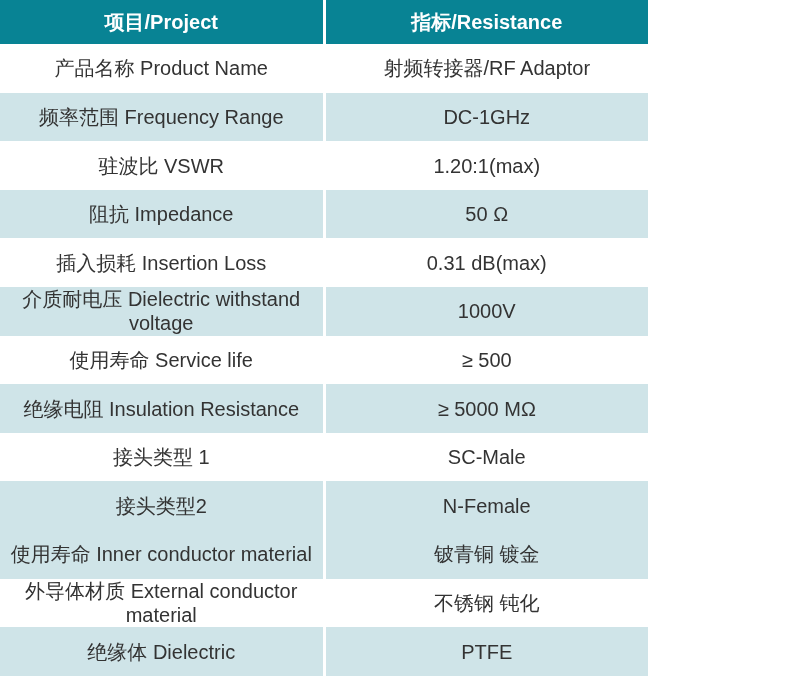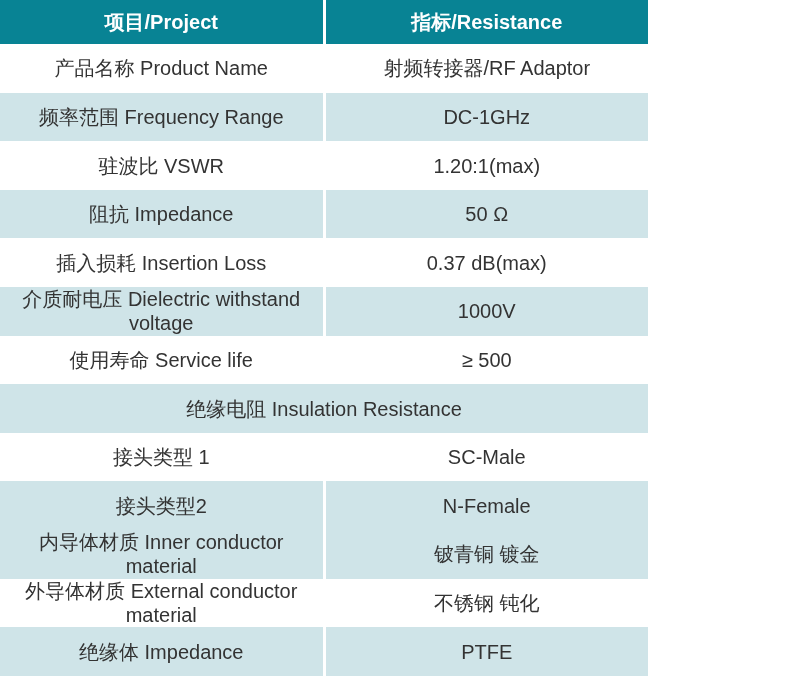"0.37 dB(max)" div.cell { text: 0.37 -> 0.31 }
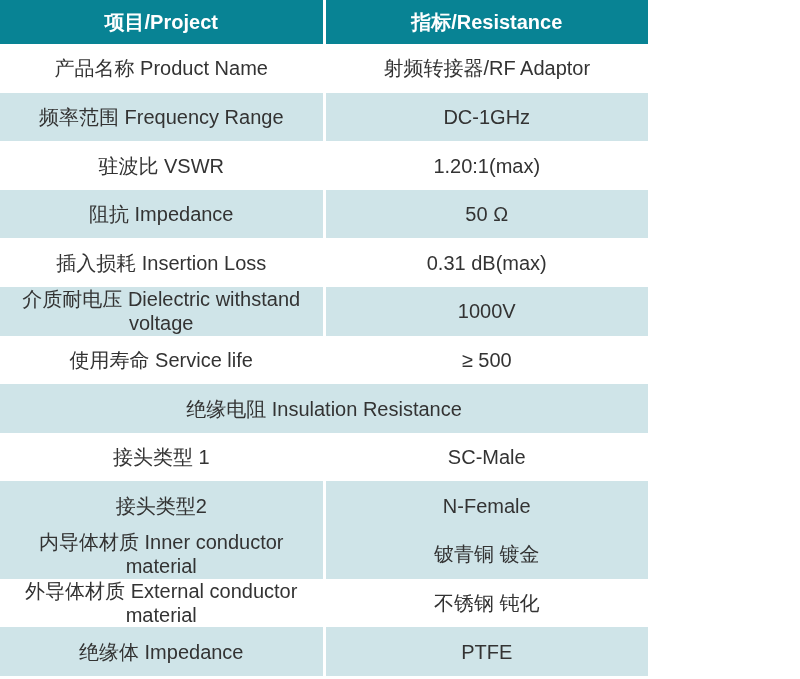"≥ 5000 MΩ" div.cell { html: none -> <div>≥ 5000 MΩ</div> }
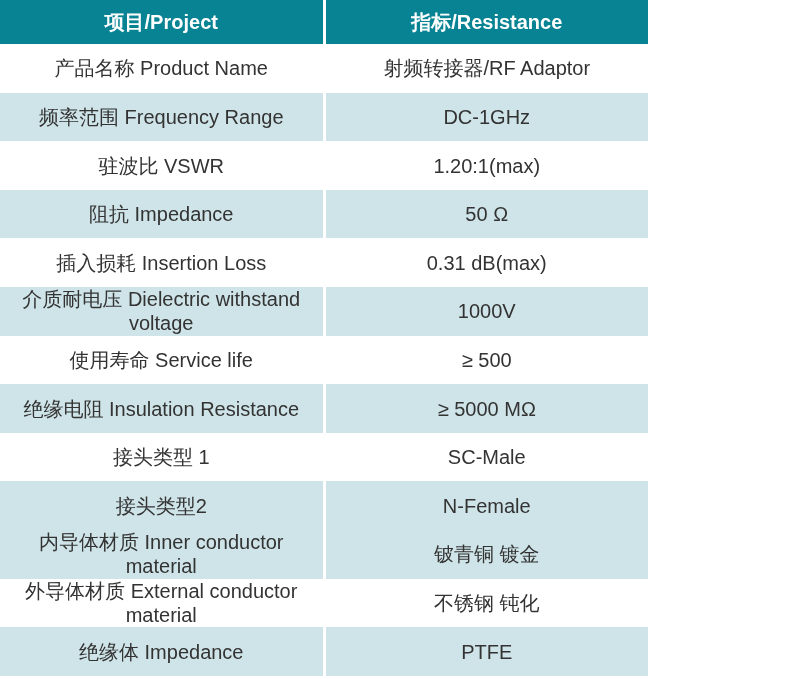"内导体材质 Inner conductor material" div.cell { text: 内导体材质 -> 使用寿命 }
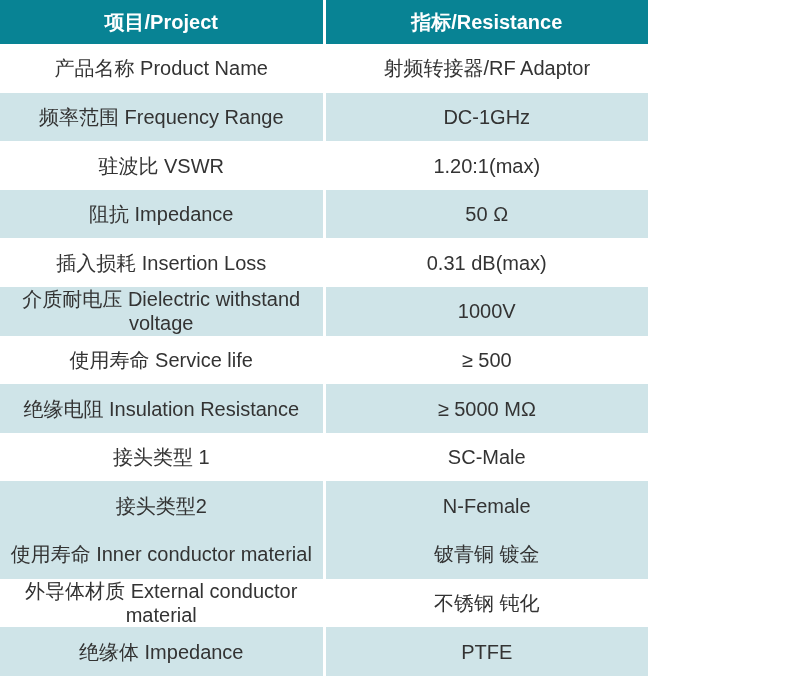"绝缘体 Impedance" div.cell { text: Impedance -> Dielectric }
